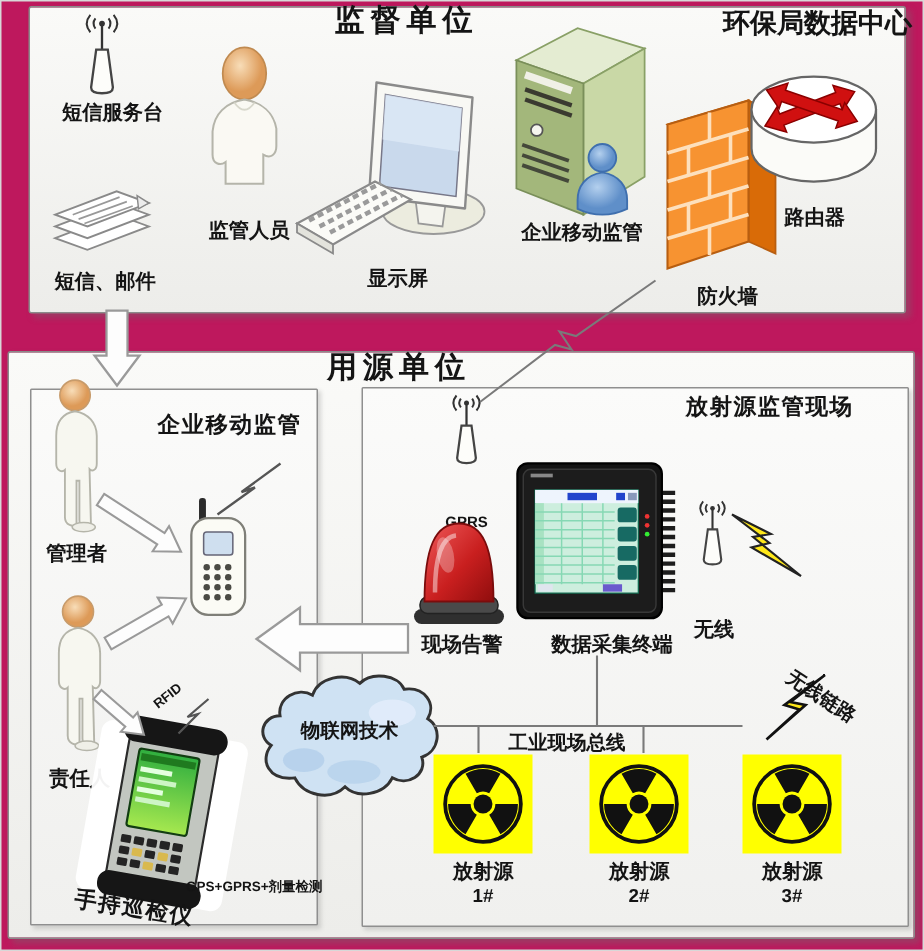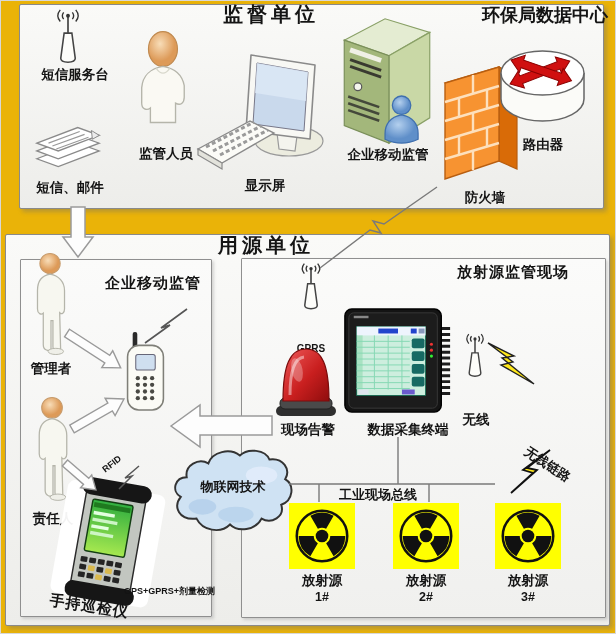"监督单位" #stage { background: #eab308 -> #be185d }
